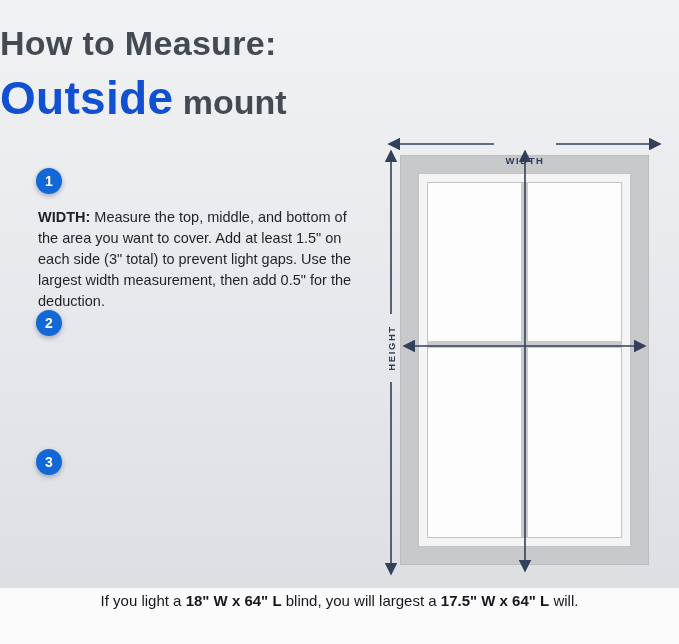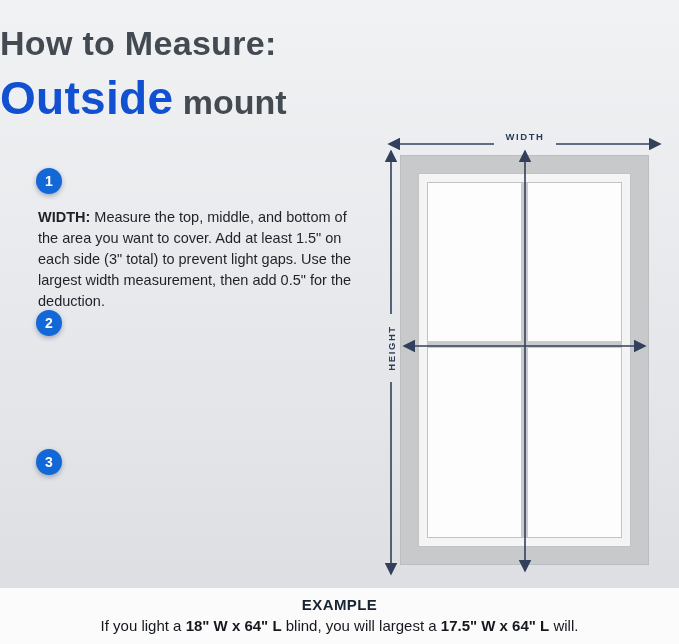"WIDTH" .width-label { top: 136px -> 160px }
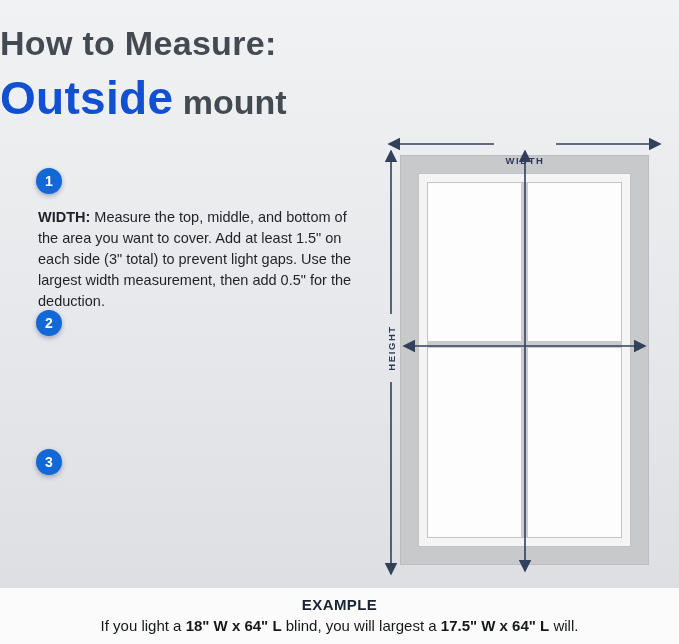"EXAMPLE" div.example-heading { html: <div>EXAMPLE</div> -> none }
